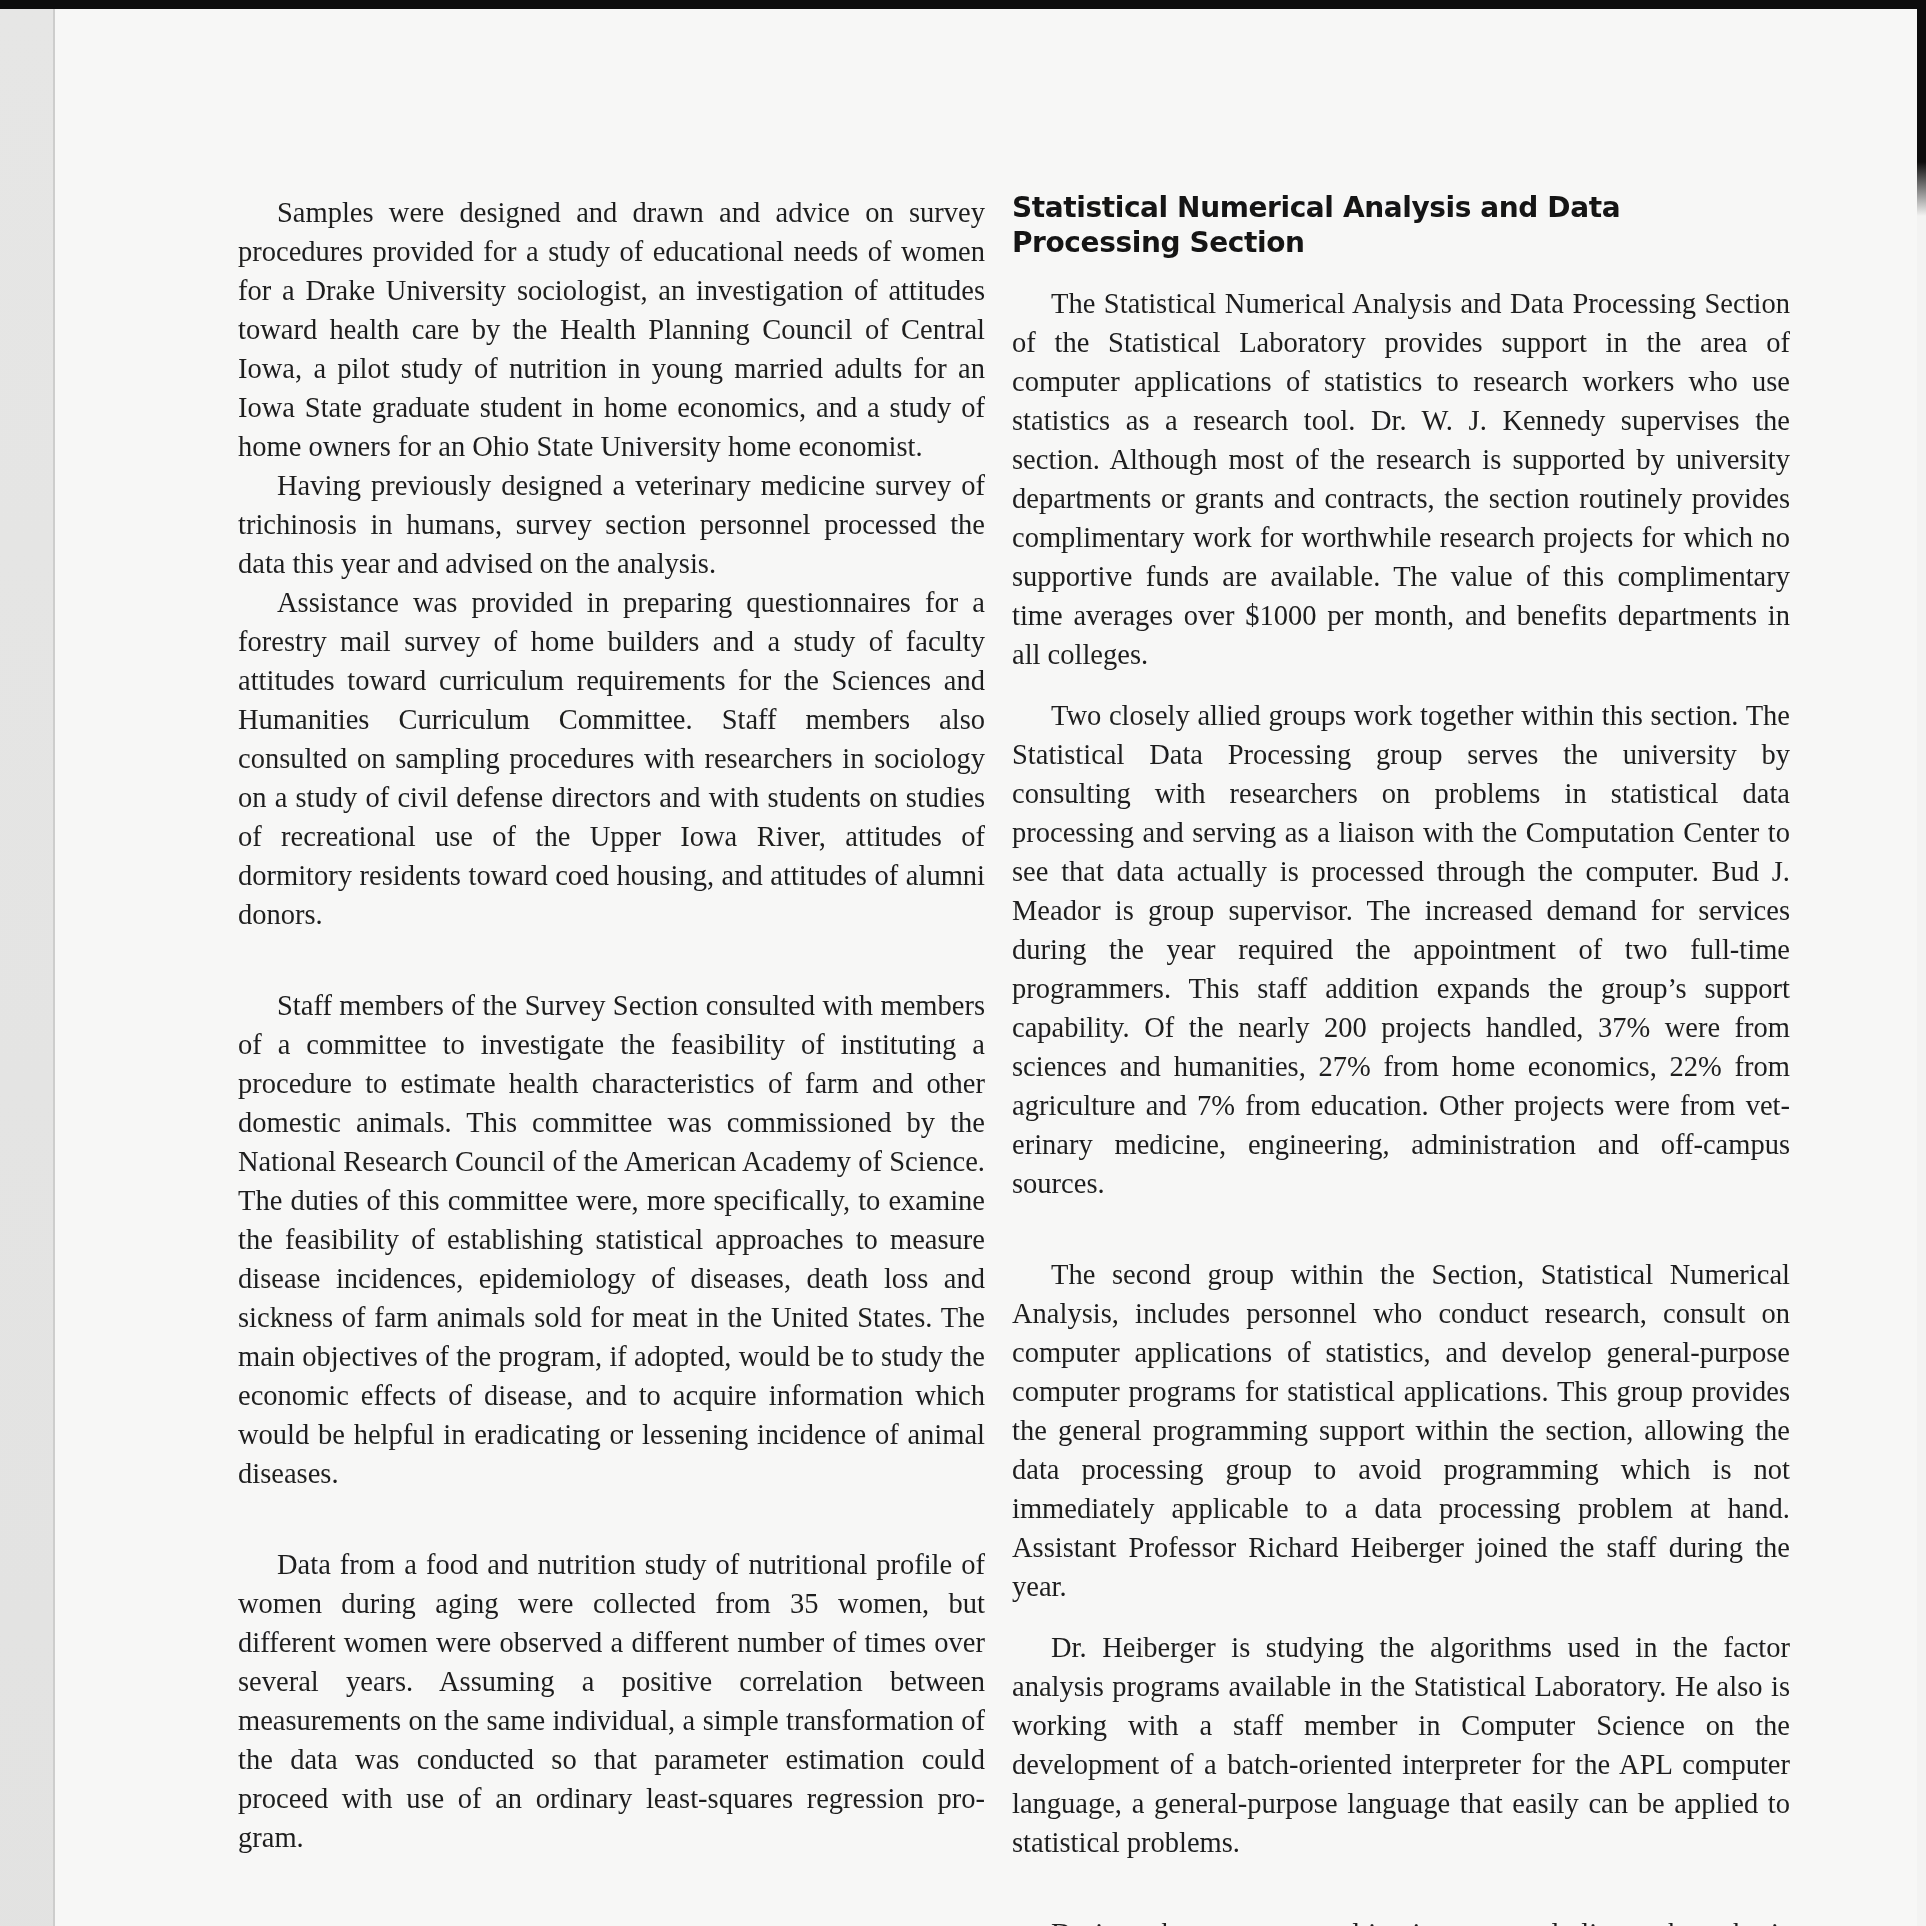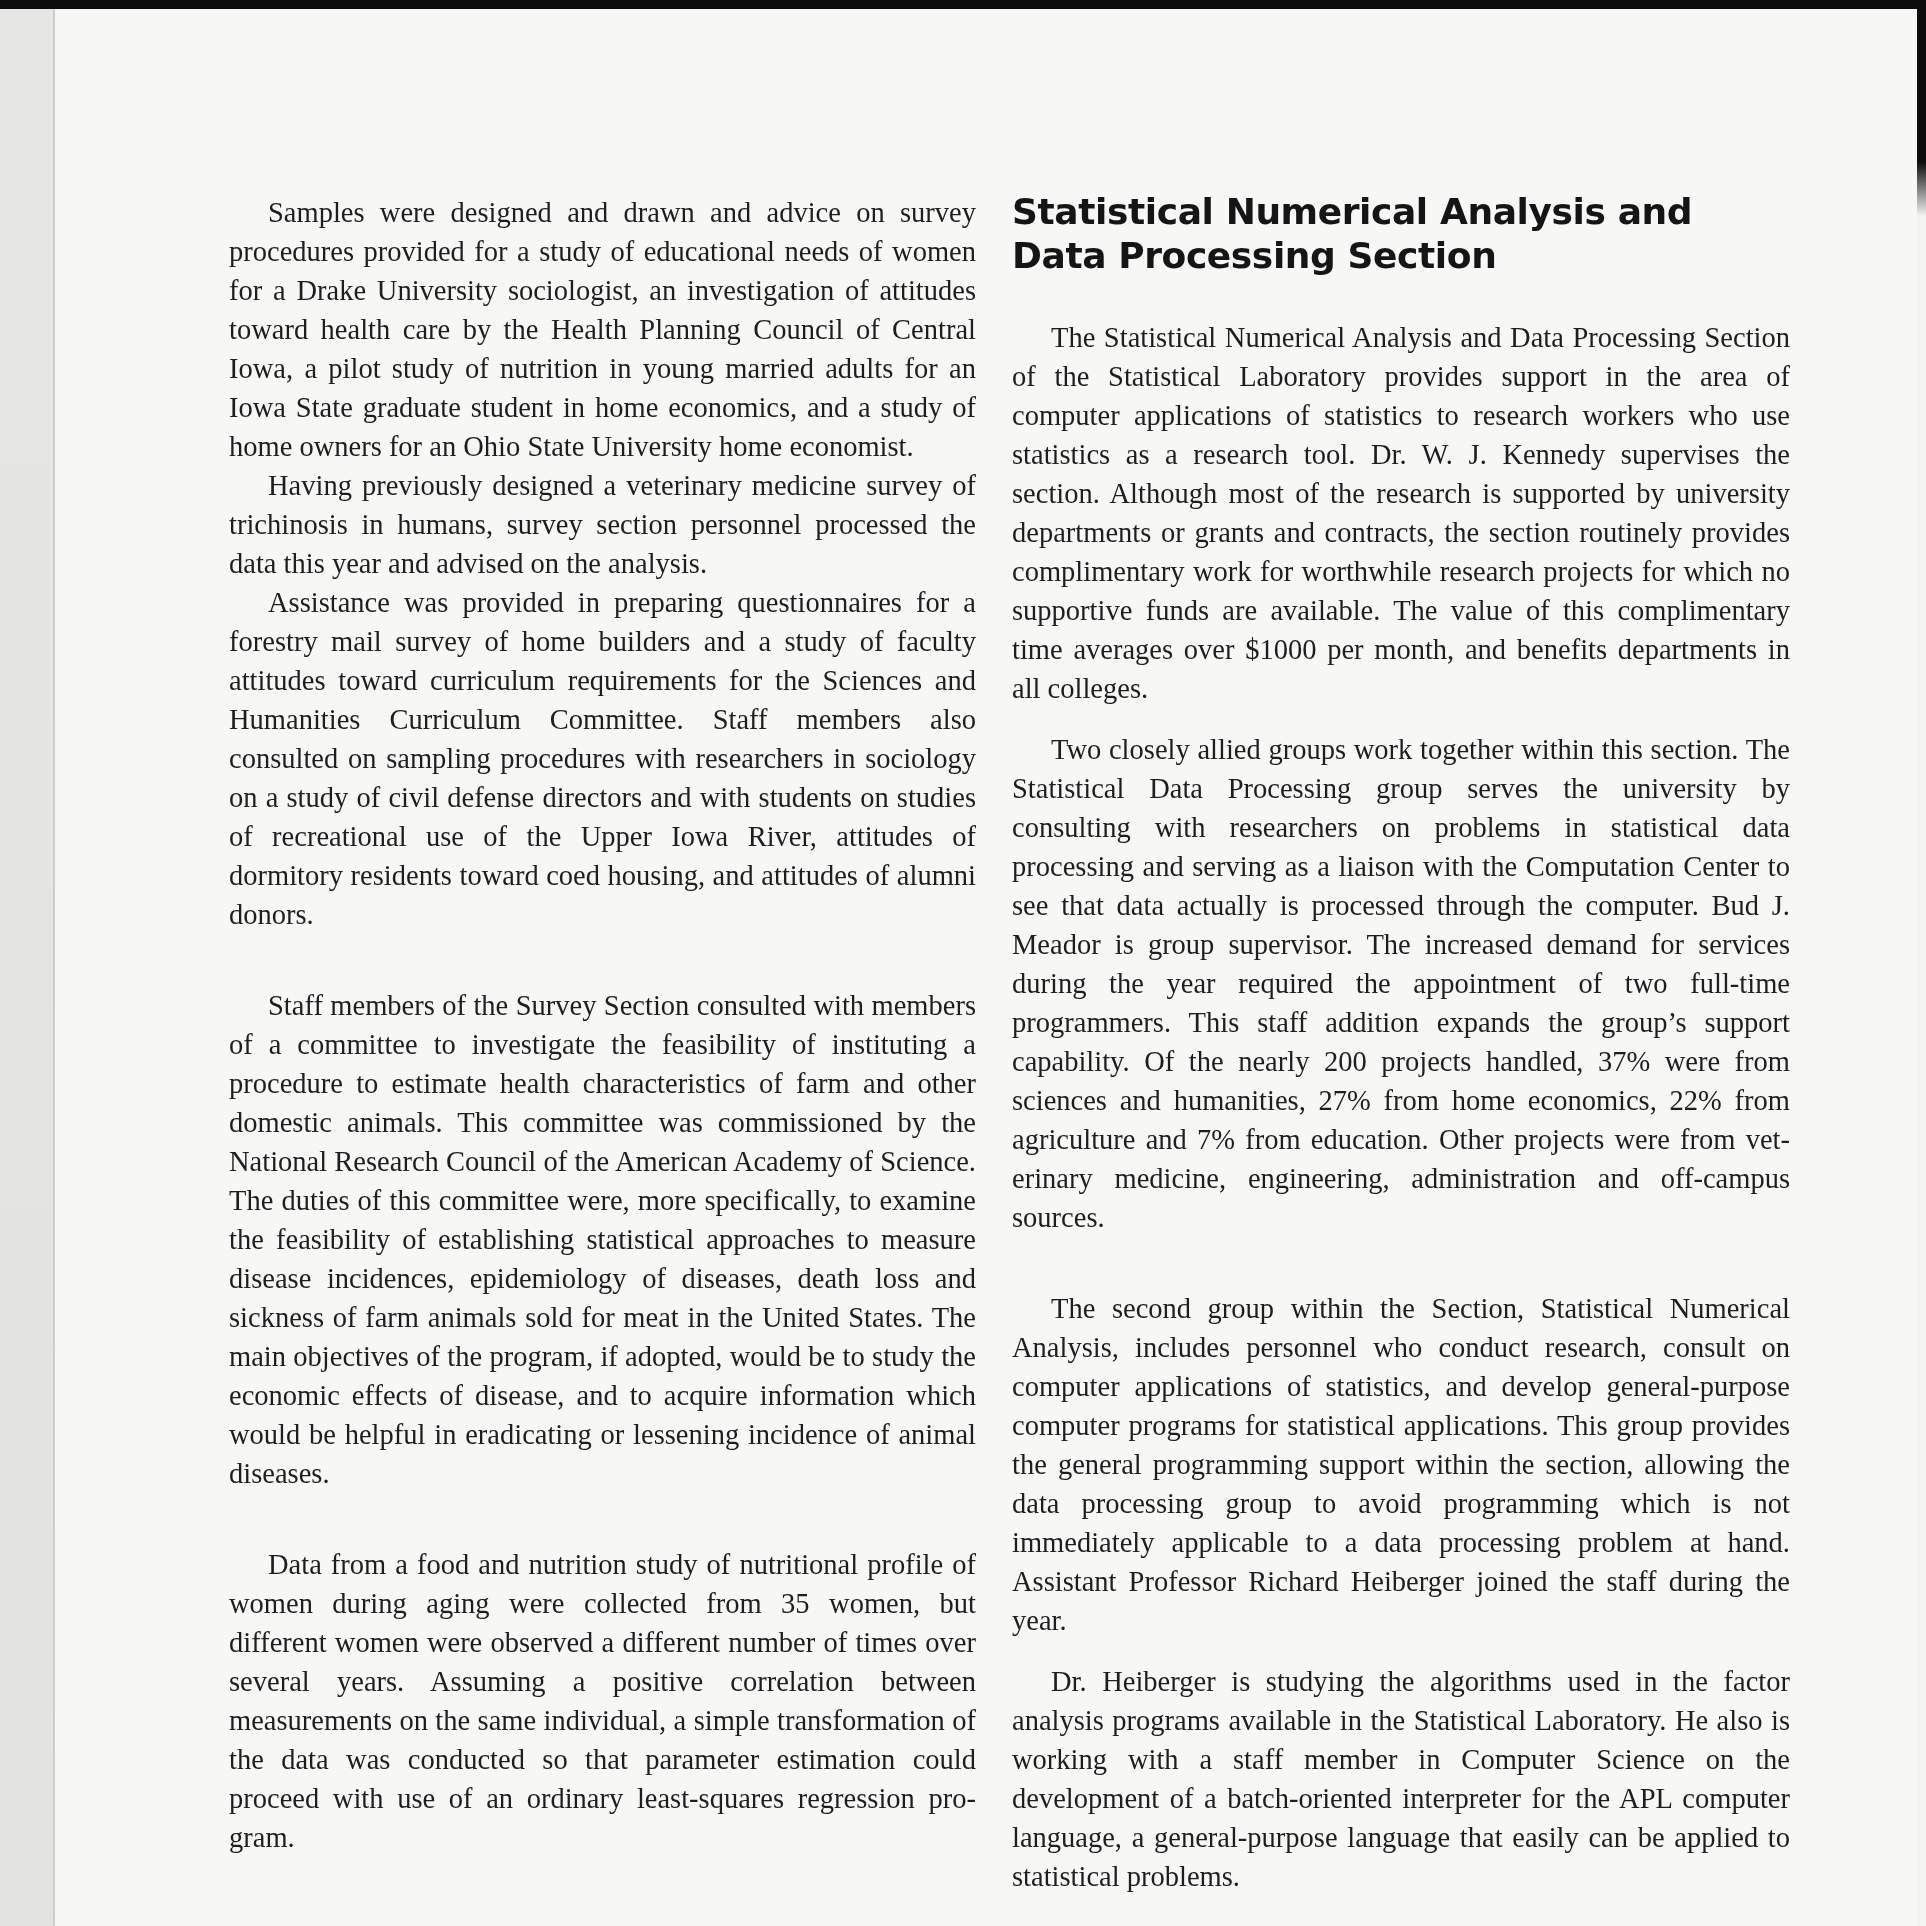"Samples were designed and drawn" .col-left { left: 174px -> 183px }
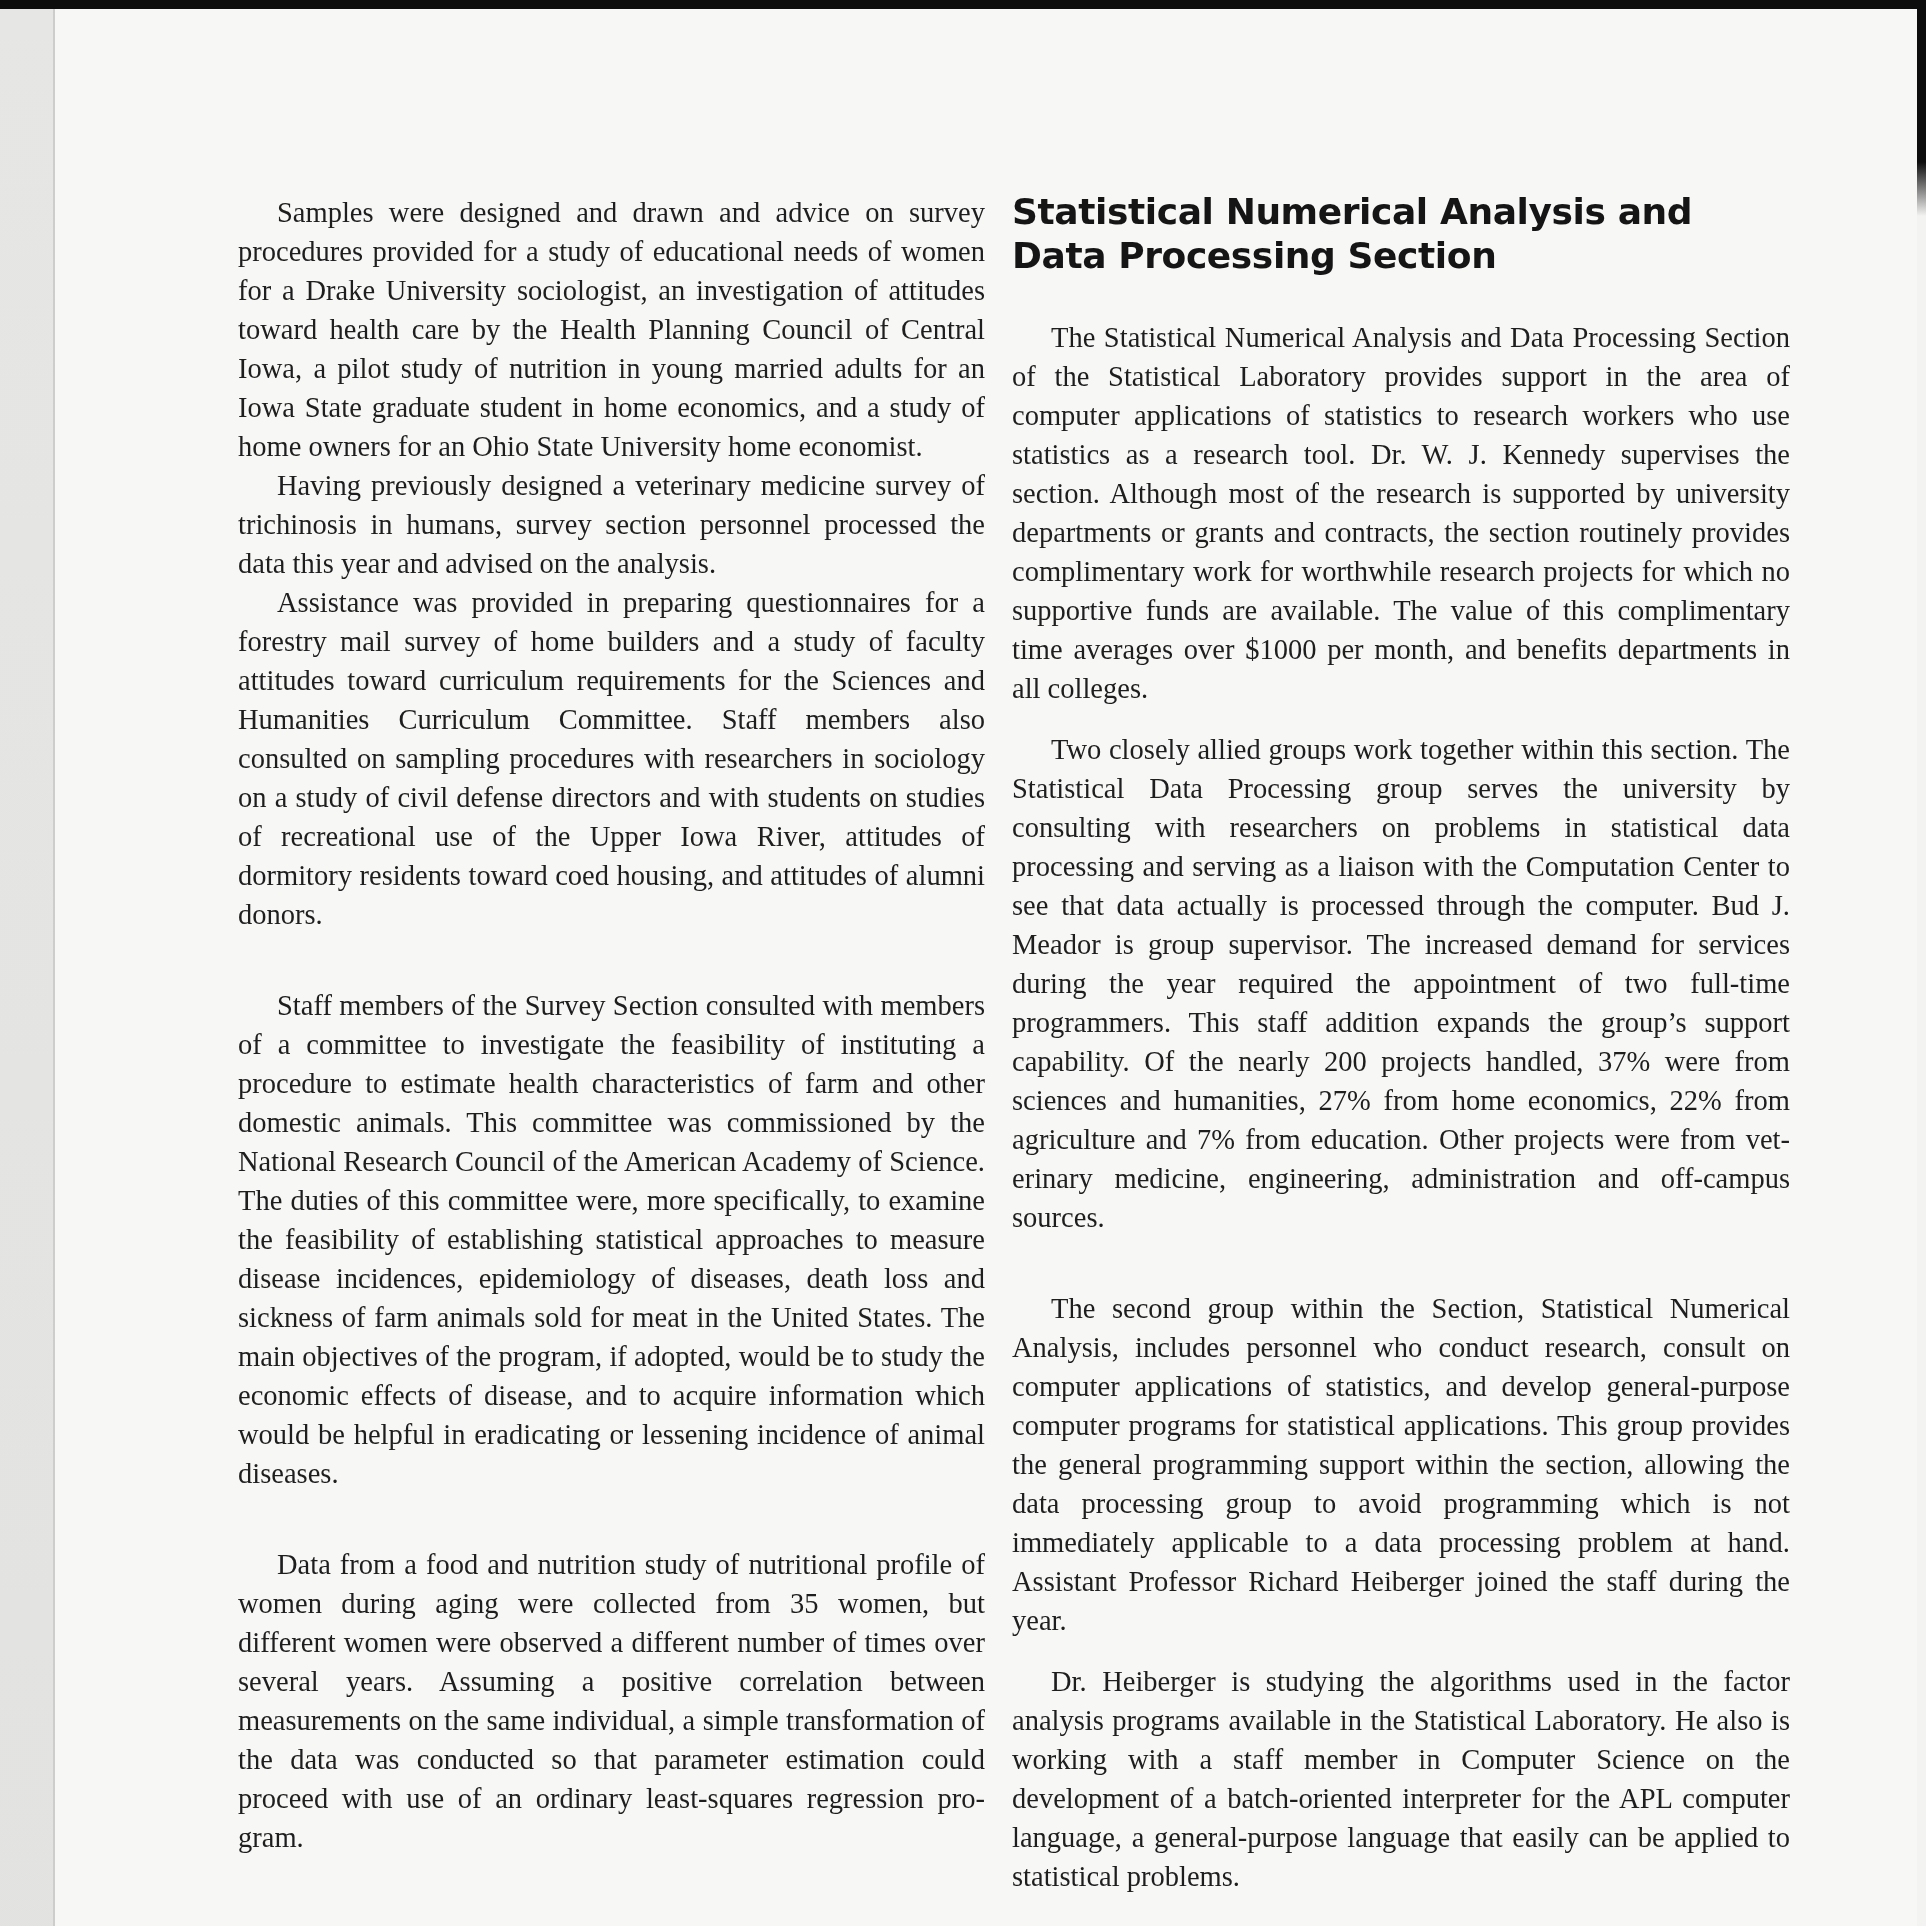"Statistical Numerical Analysis and Data" .section-heading { font-size: 36px -> 28px; line-height: 44px -> 35px; margin: -2.3px 0 40px 0 -> -2.3px 0 24px 0 }
